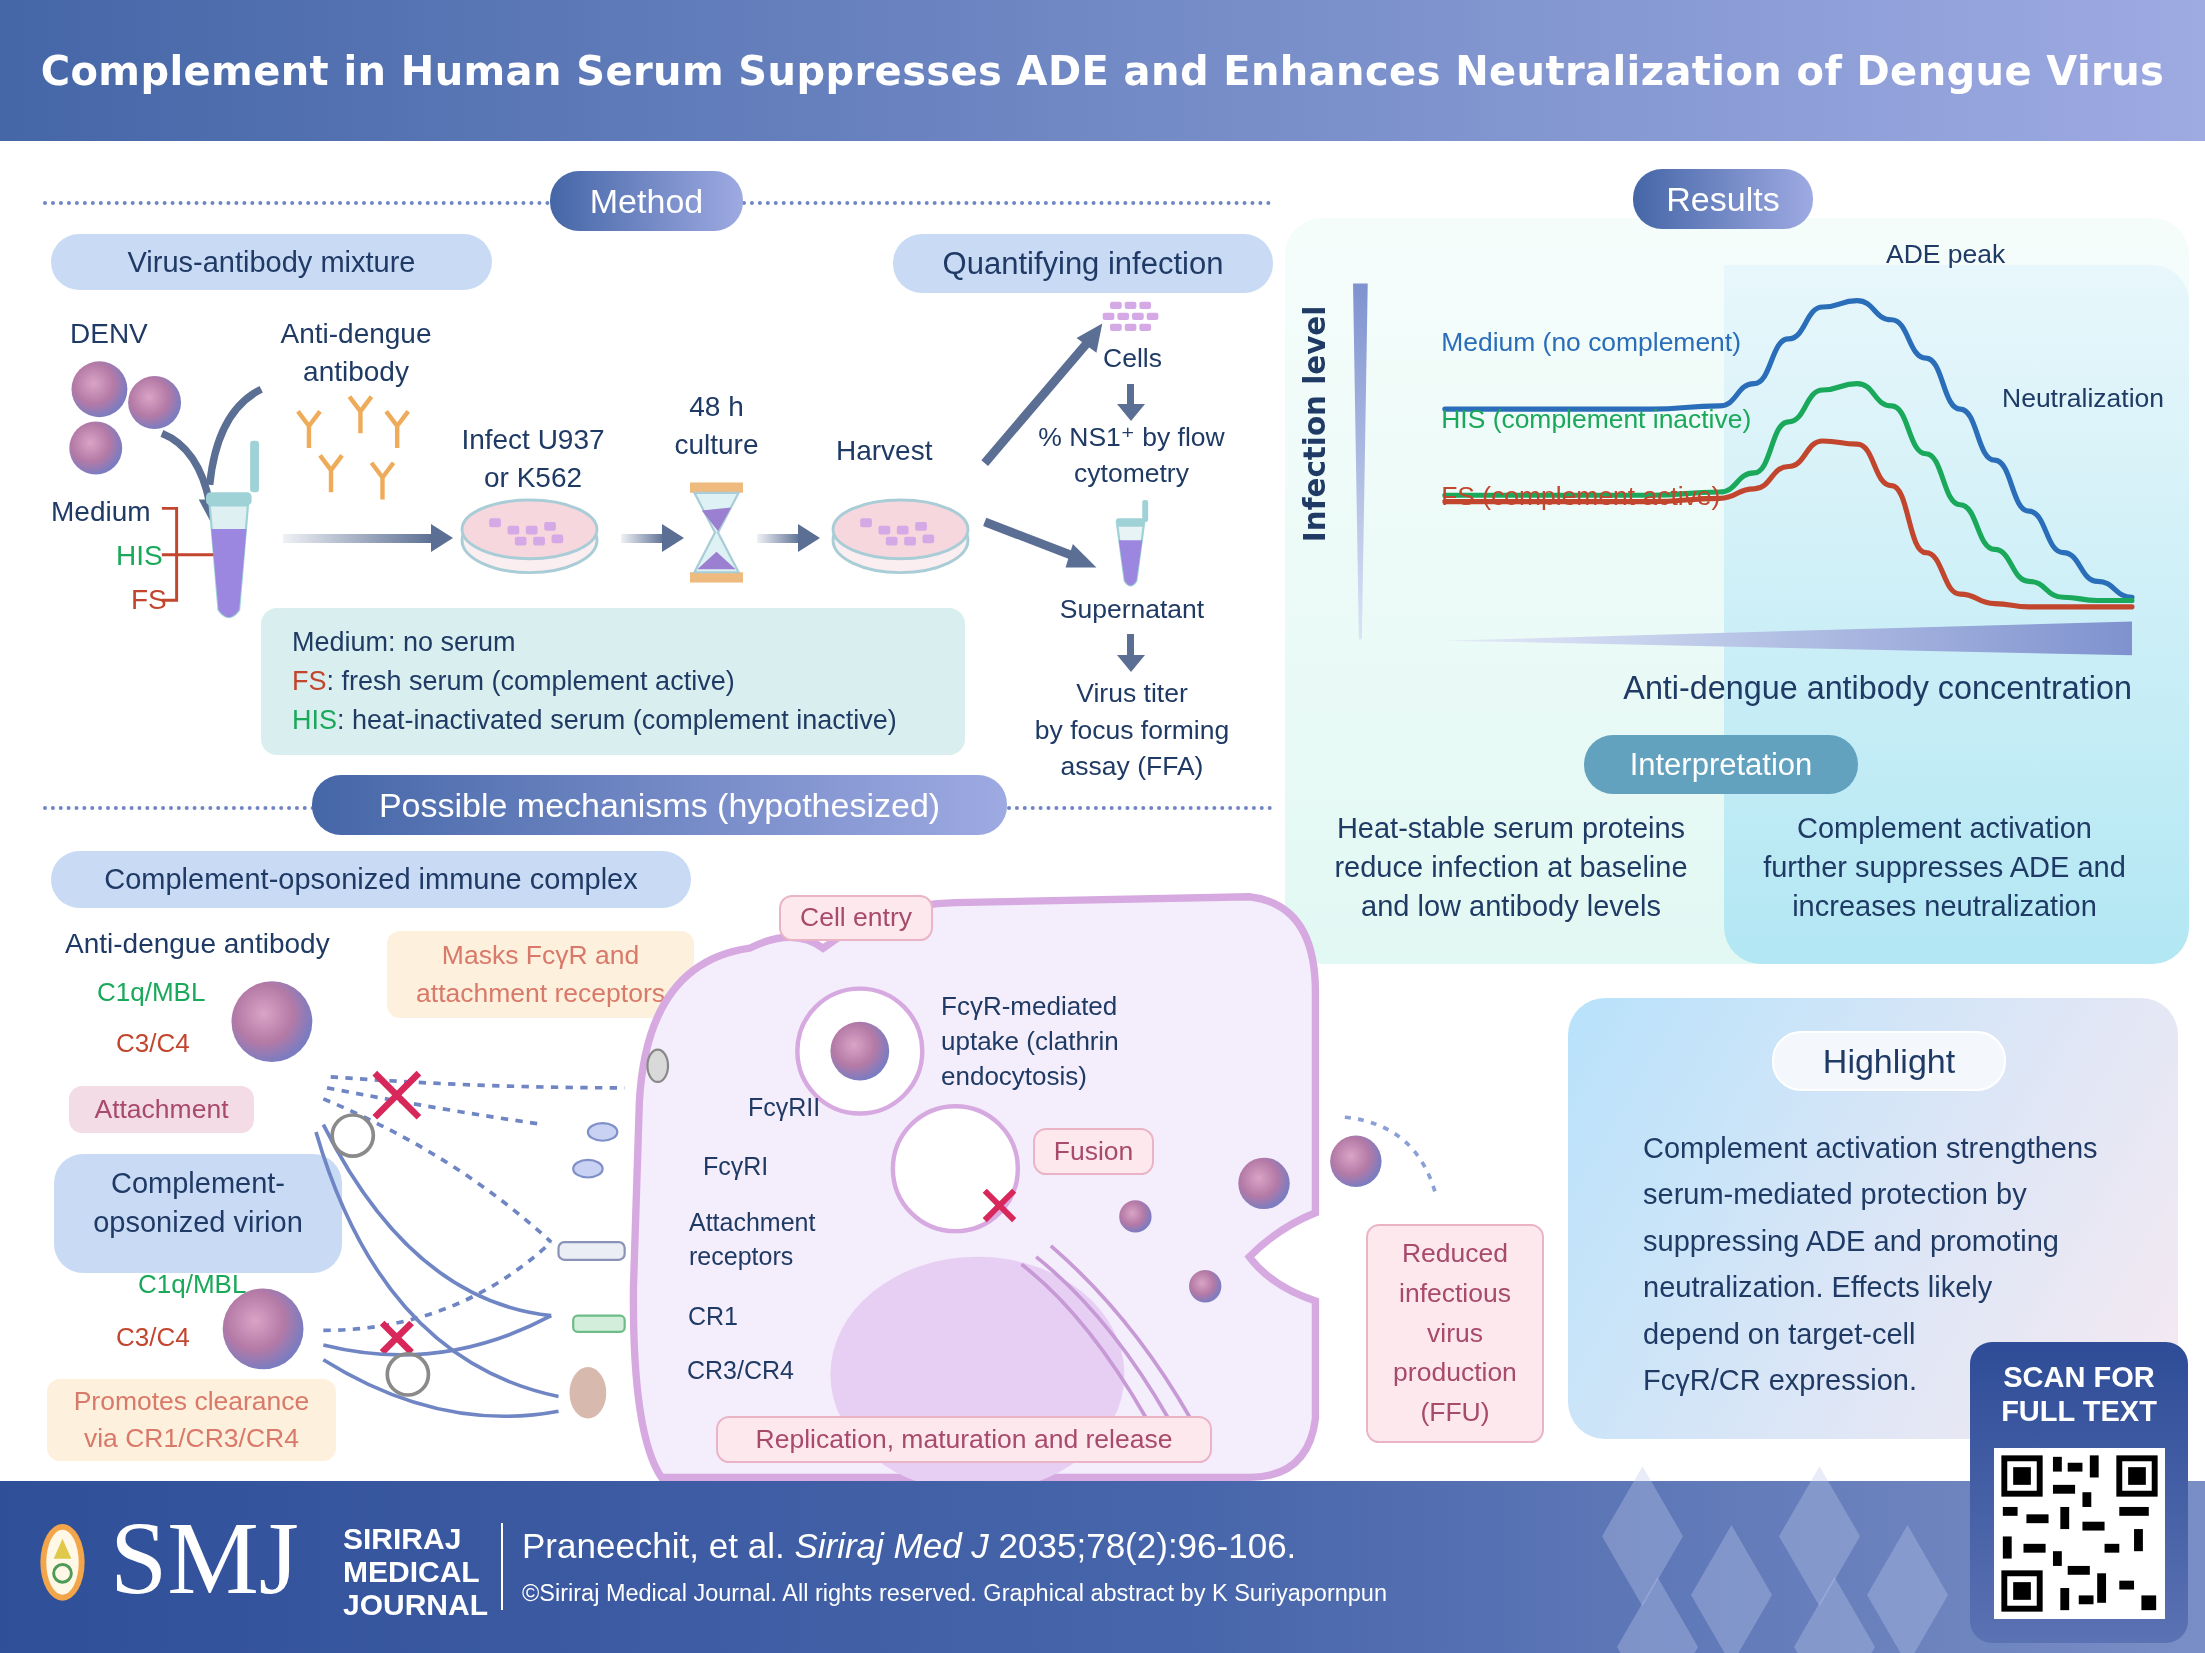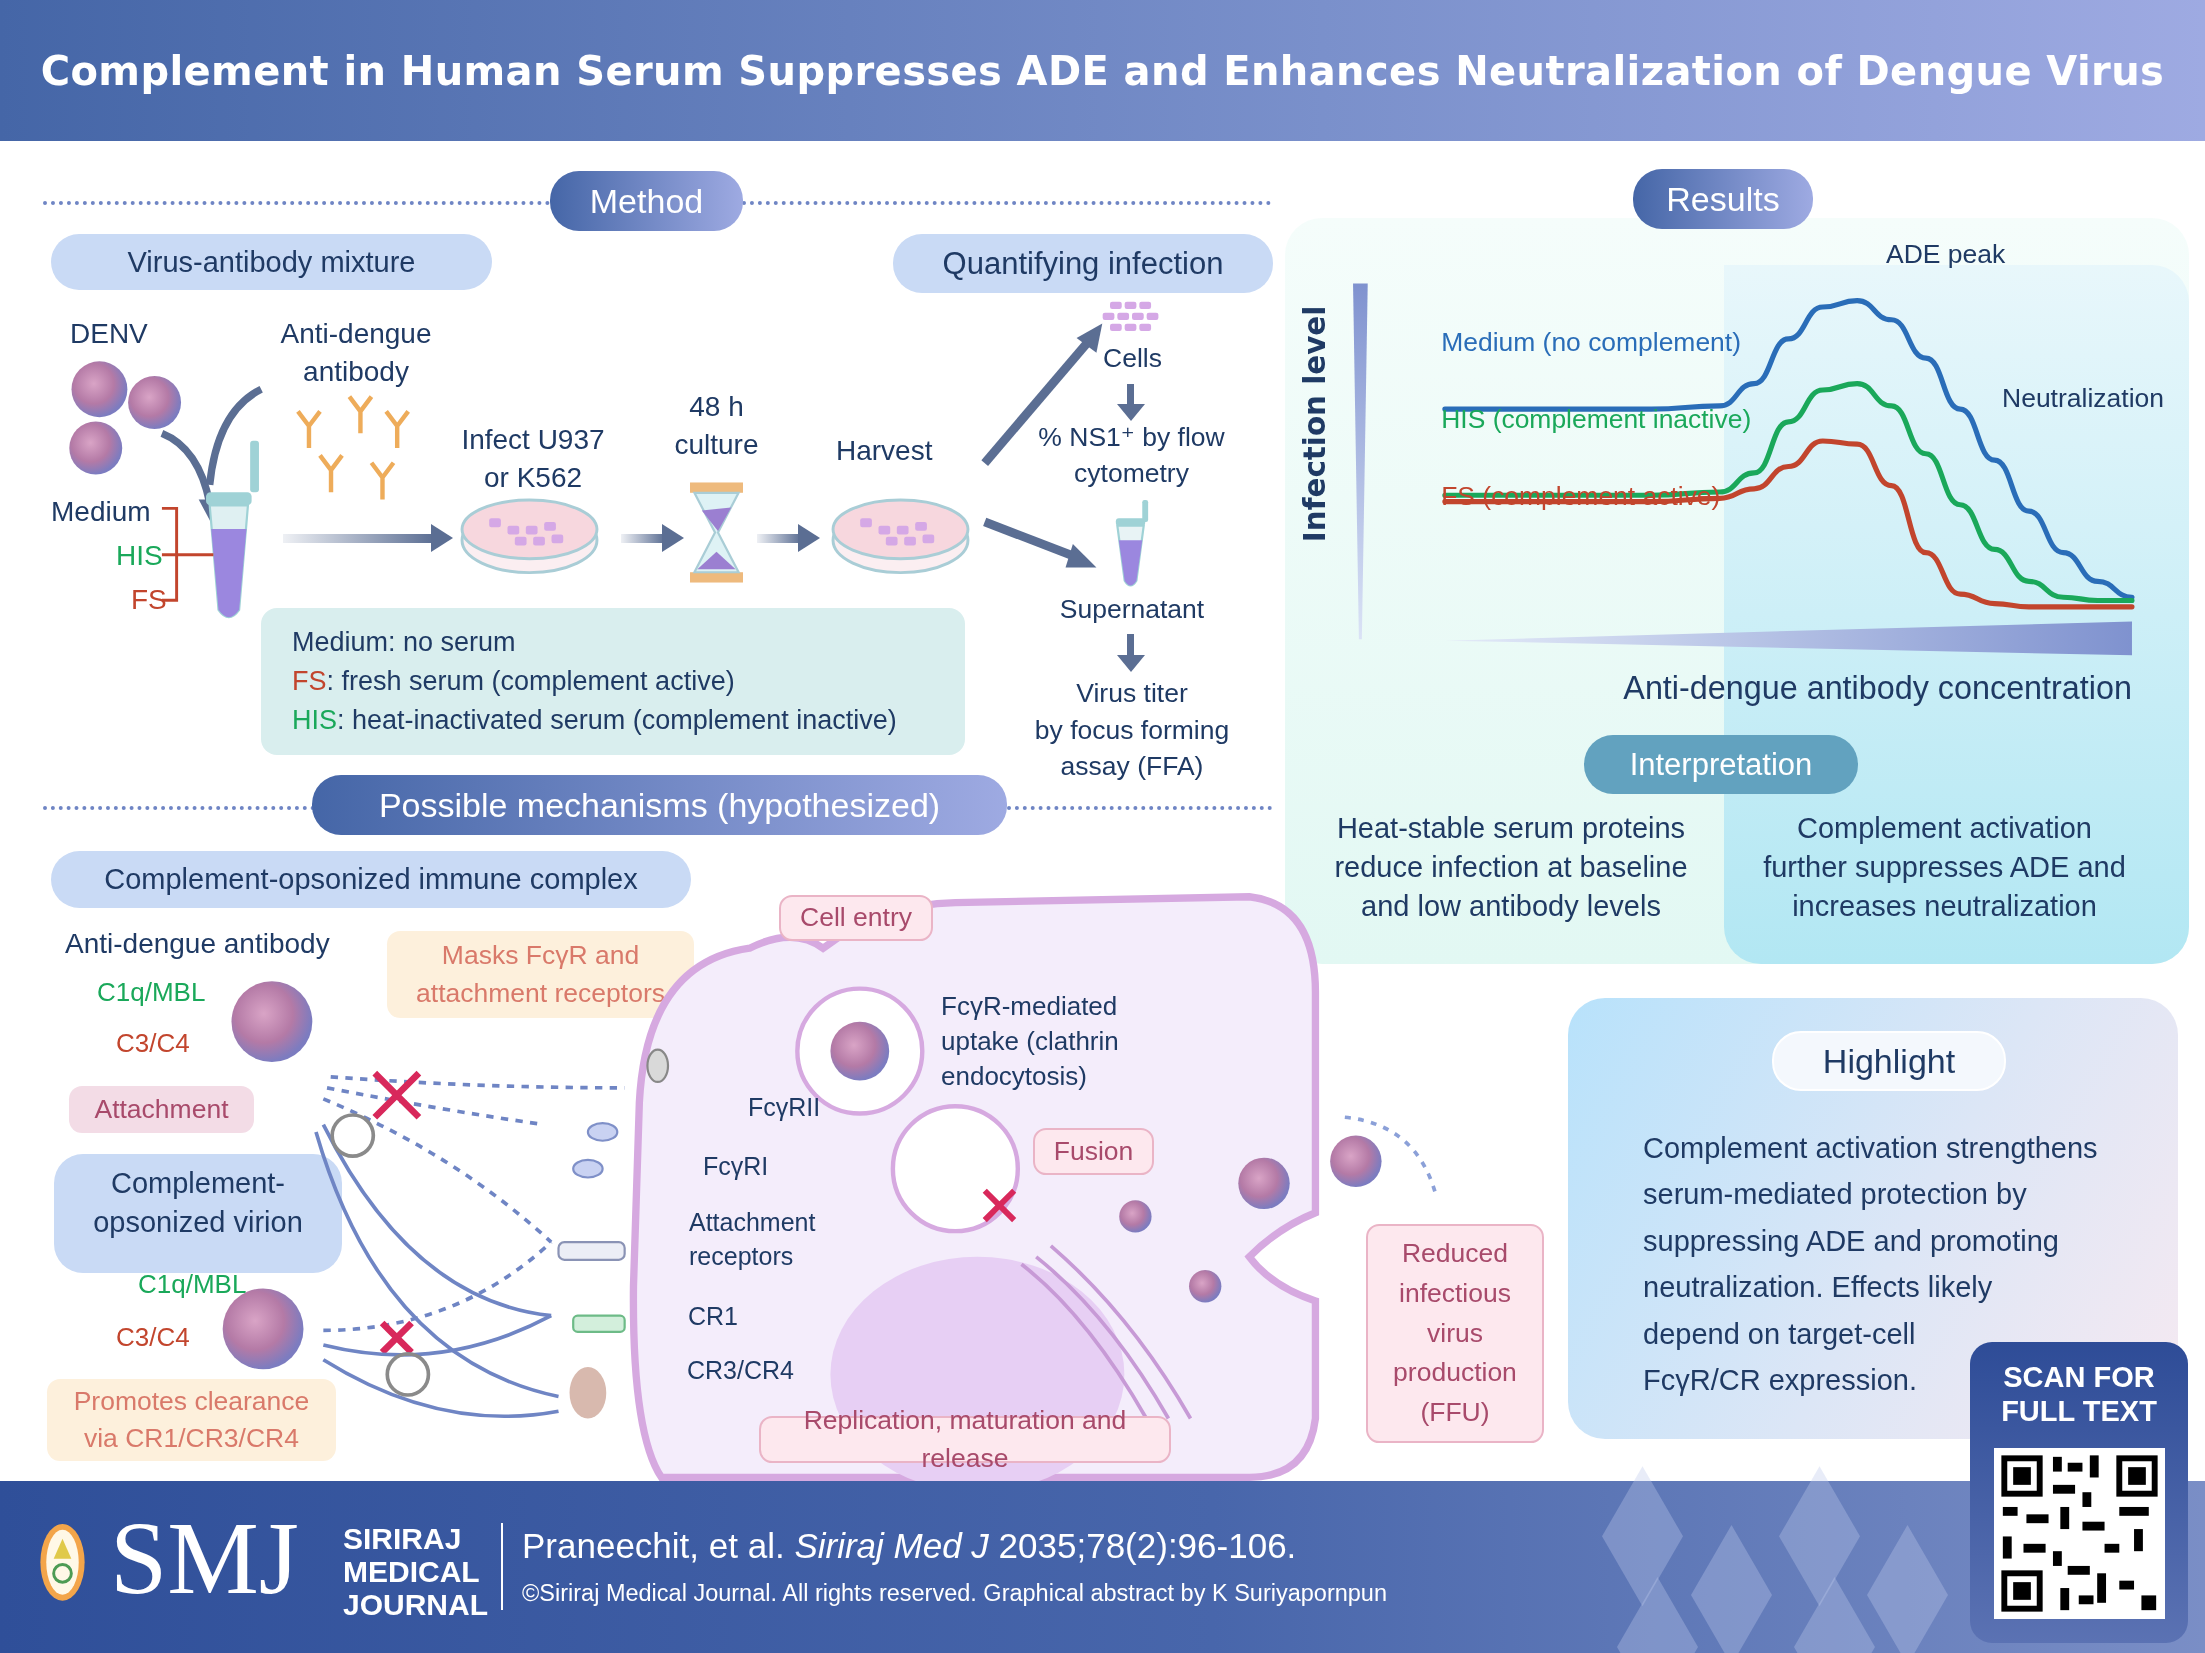"Replication, maturation and release" div.tag { left: 759px -> 716px; width: 412px -> 496px }
